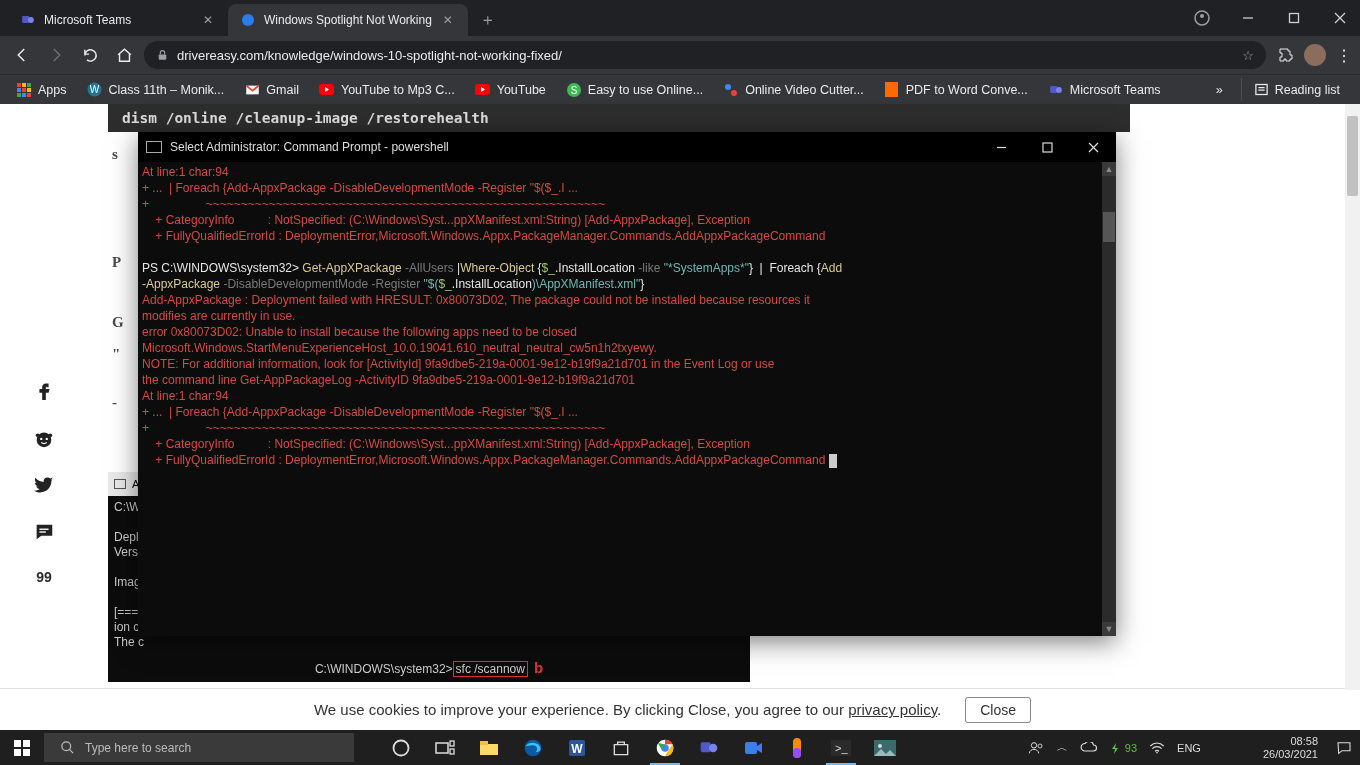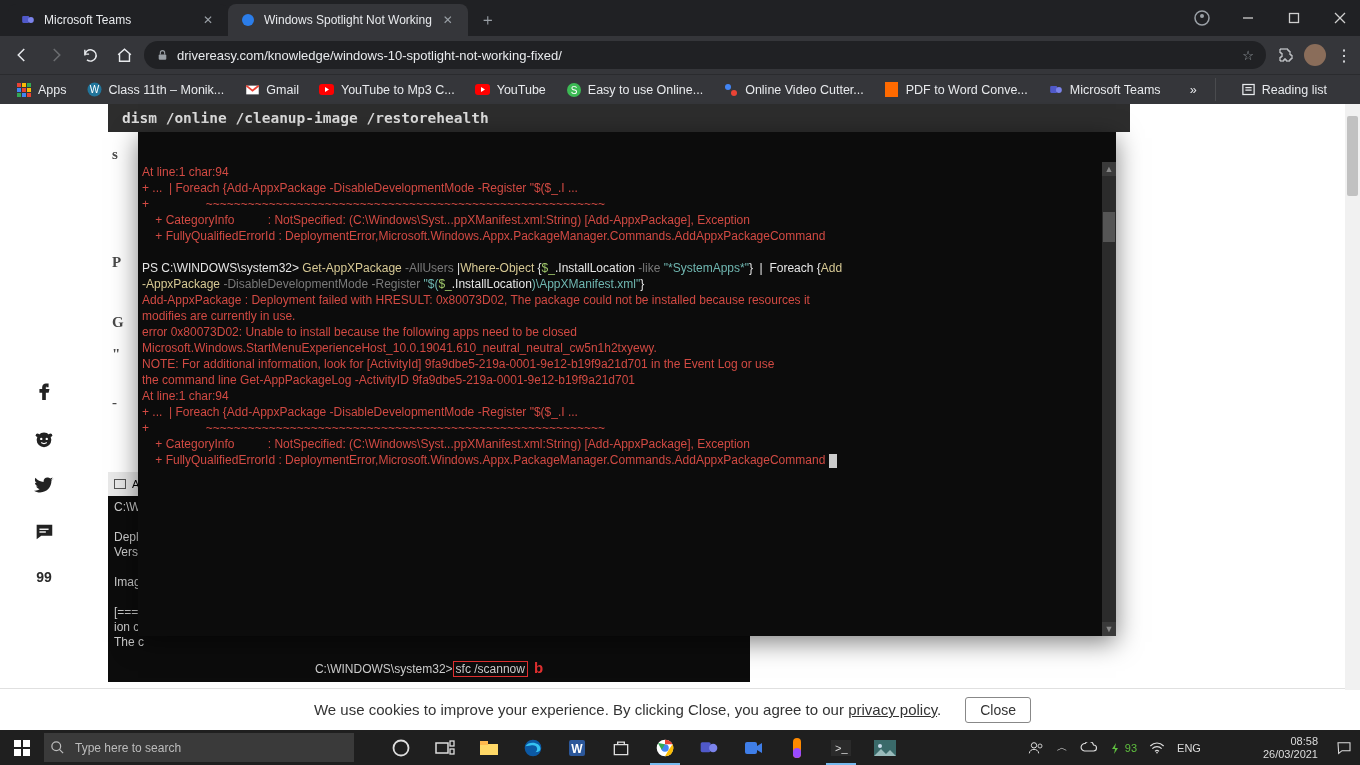"Reading list" .readlist { padding: 4px 25px -> 4px 12px }
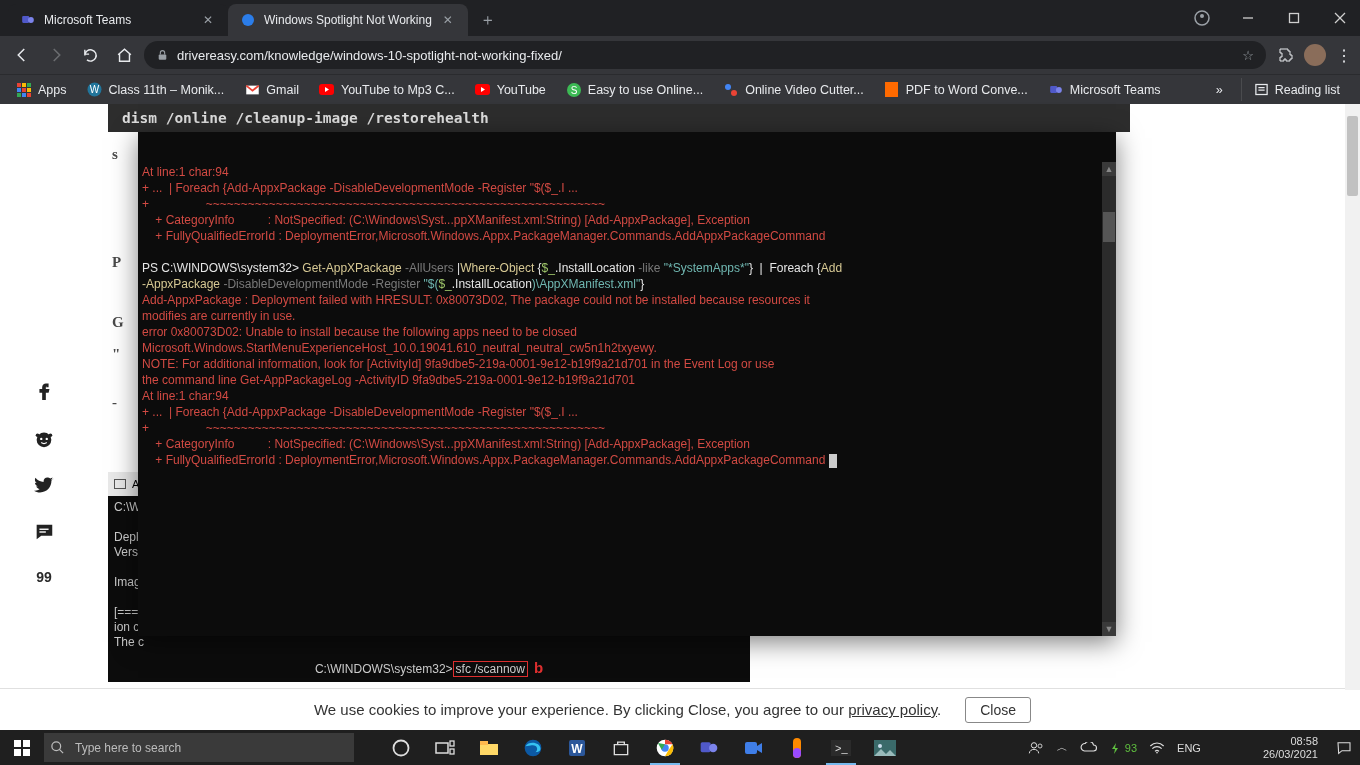"Select Administrator: Command Prompt -" div.titlebar { html: none -> <div> <span></span> <span>Select Administrator: Command Prompt - powershell</span> <div> <div> <svg> <line></line> </svg> </div> <div> <svg> <rect></rect> </svg> </div> <div> <svg> <line></line> <line></line> </svg> </div> </div> </div> }
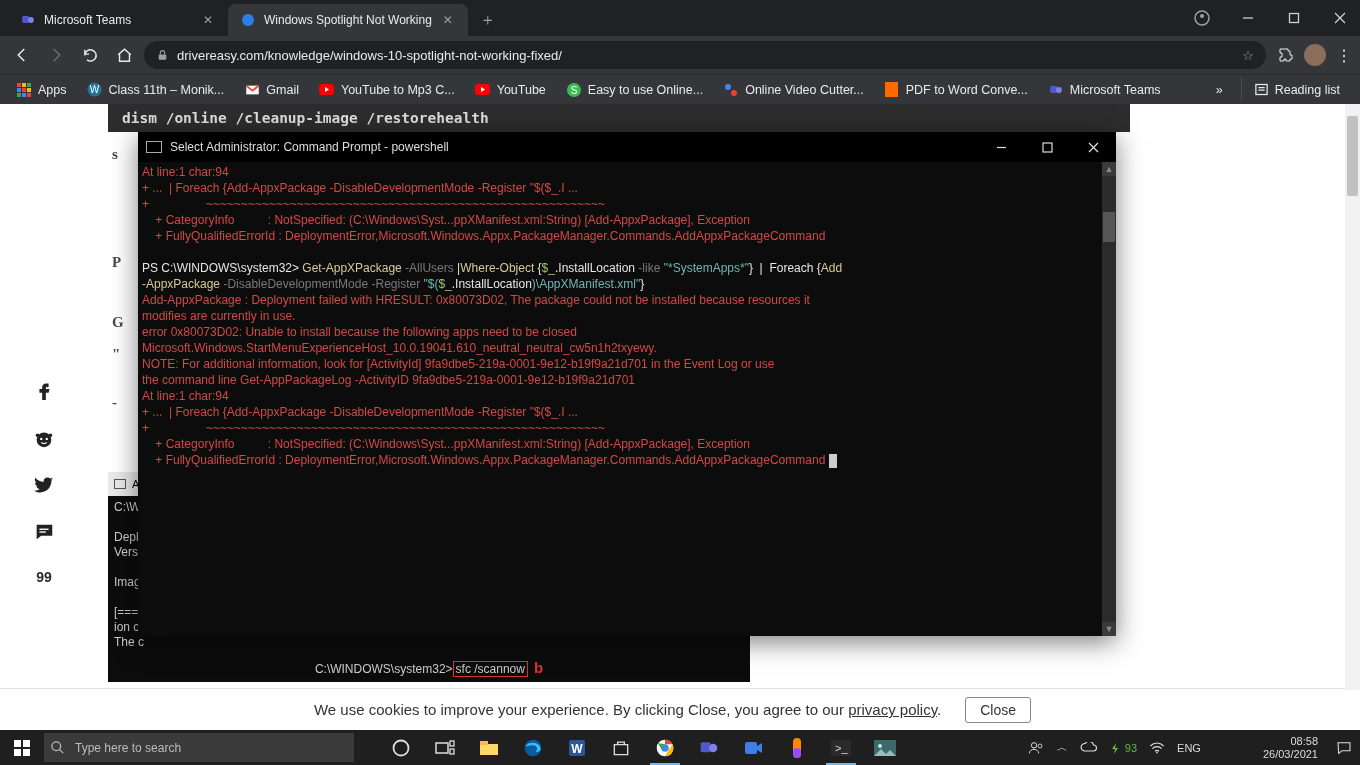"Type here to search" .taskbar .search { padding: 0 6px -> 0 16px }
